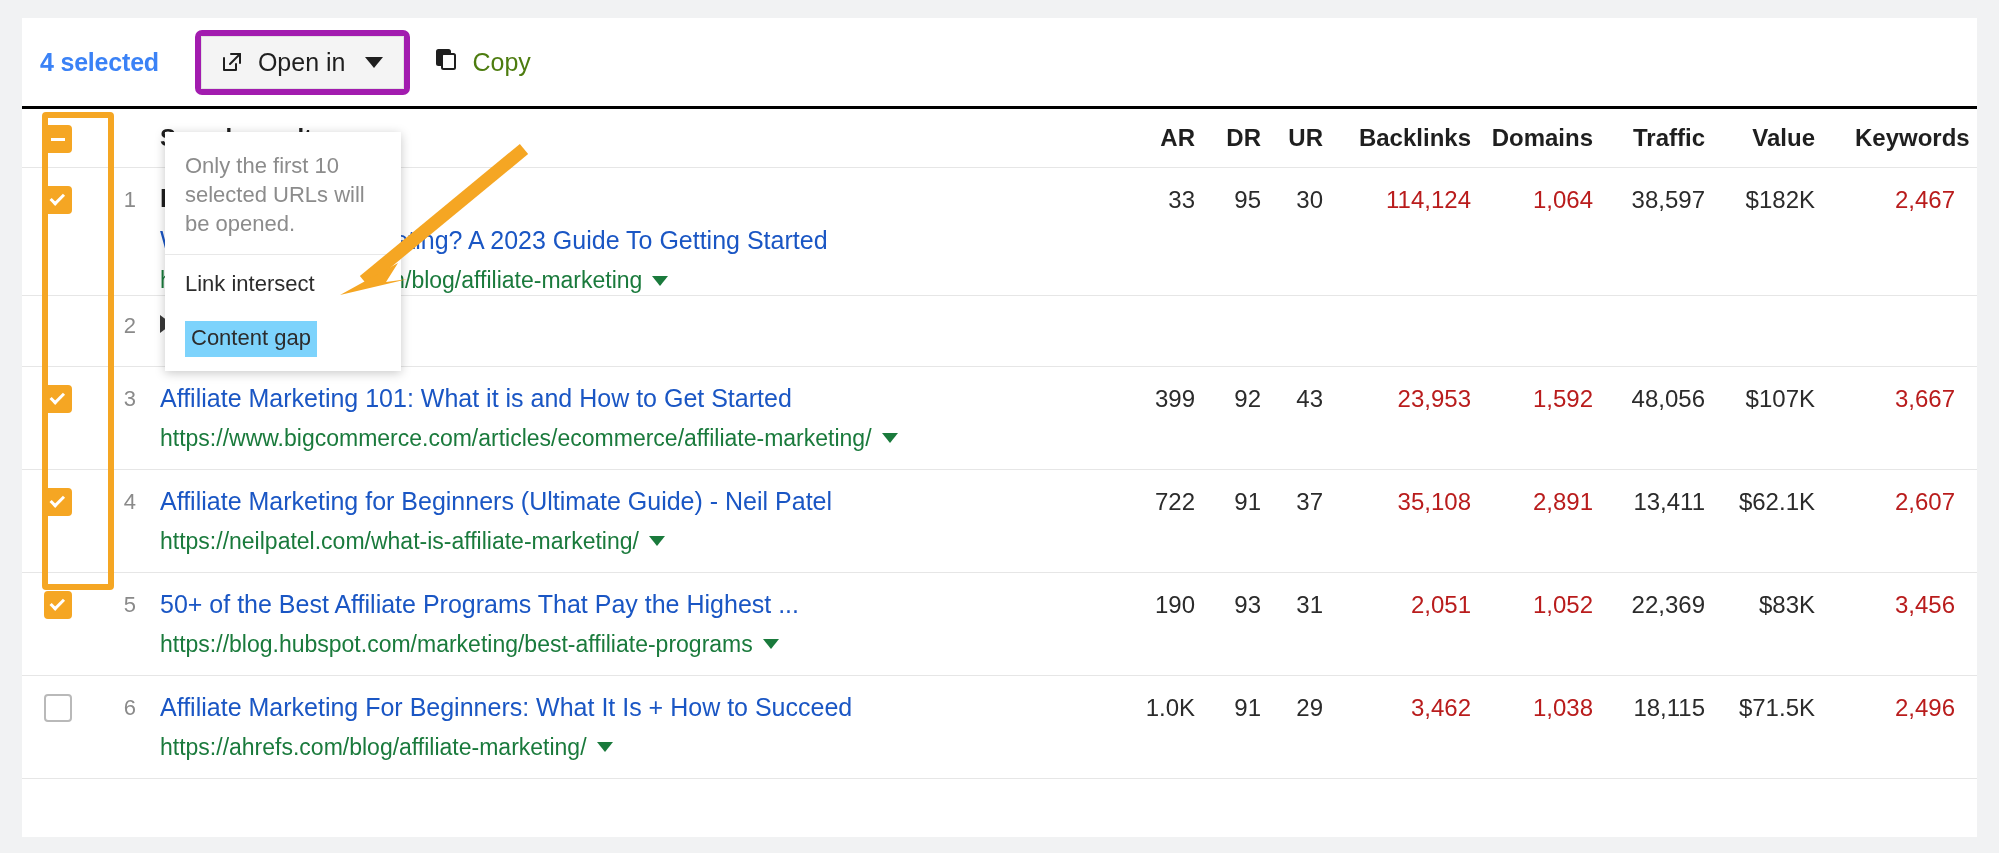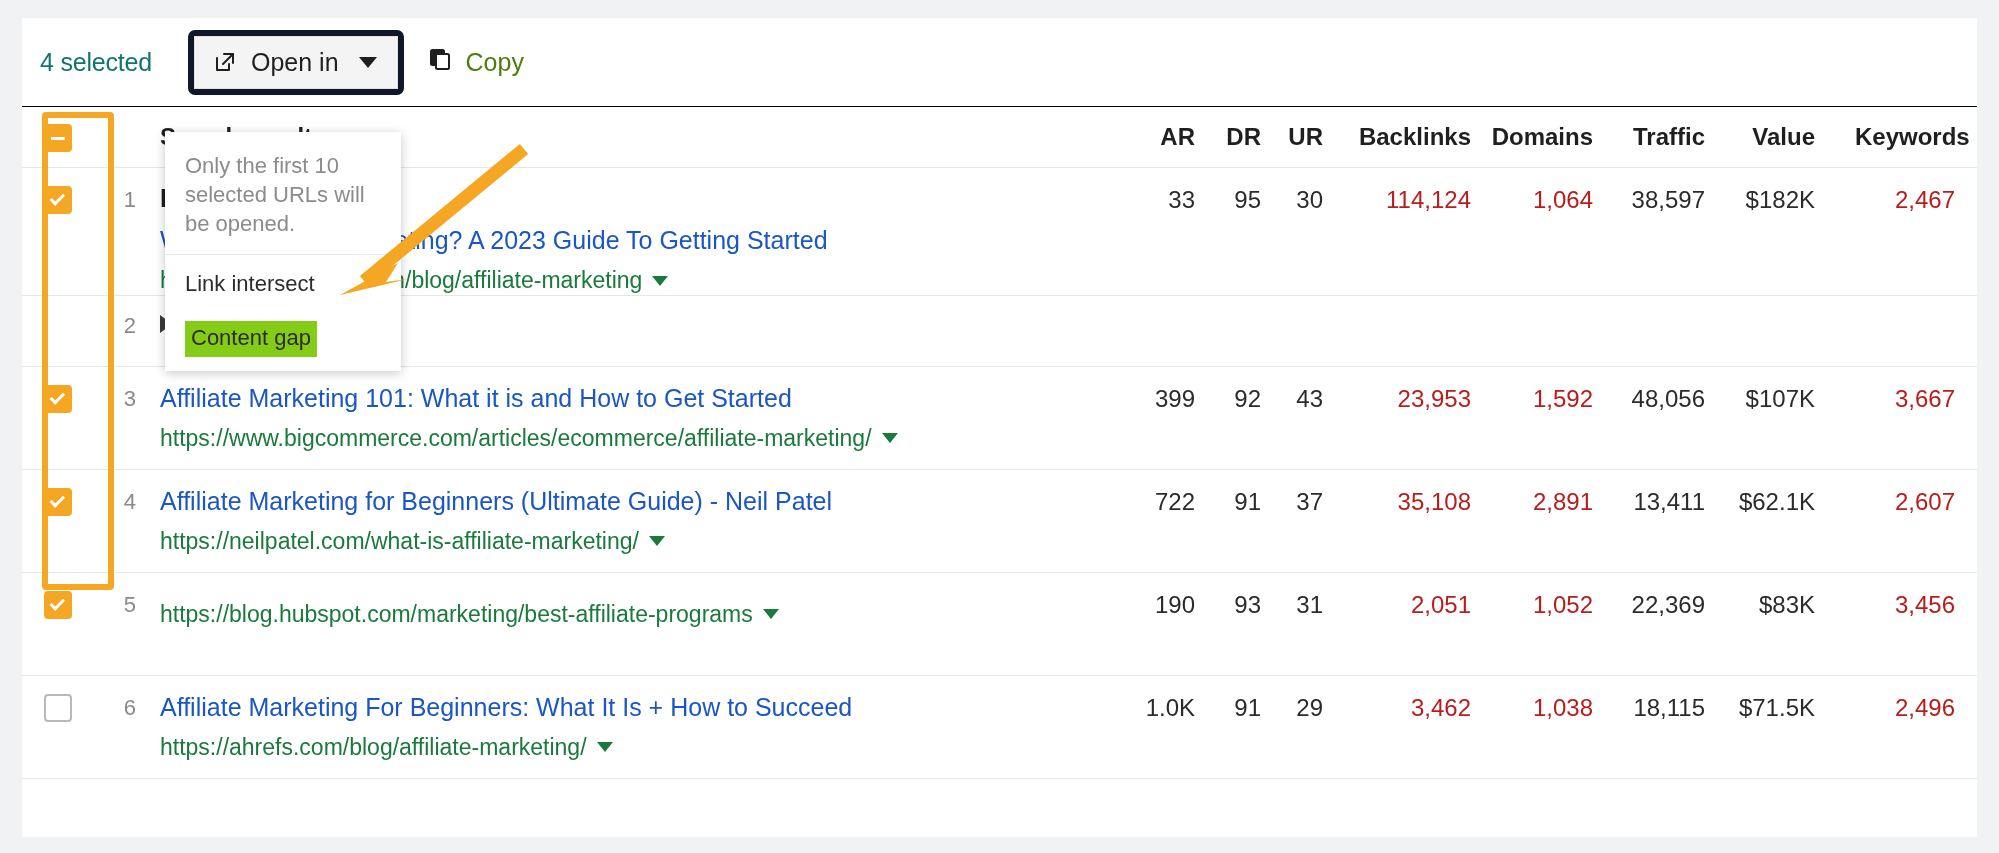"4 selected" .selected-count { color: #0f766e -> #3b82f6; font-weight: normal -> bold }
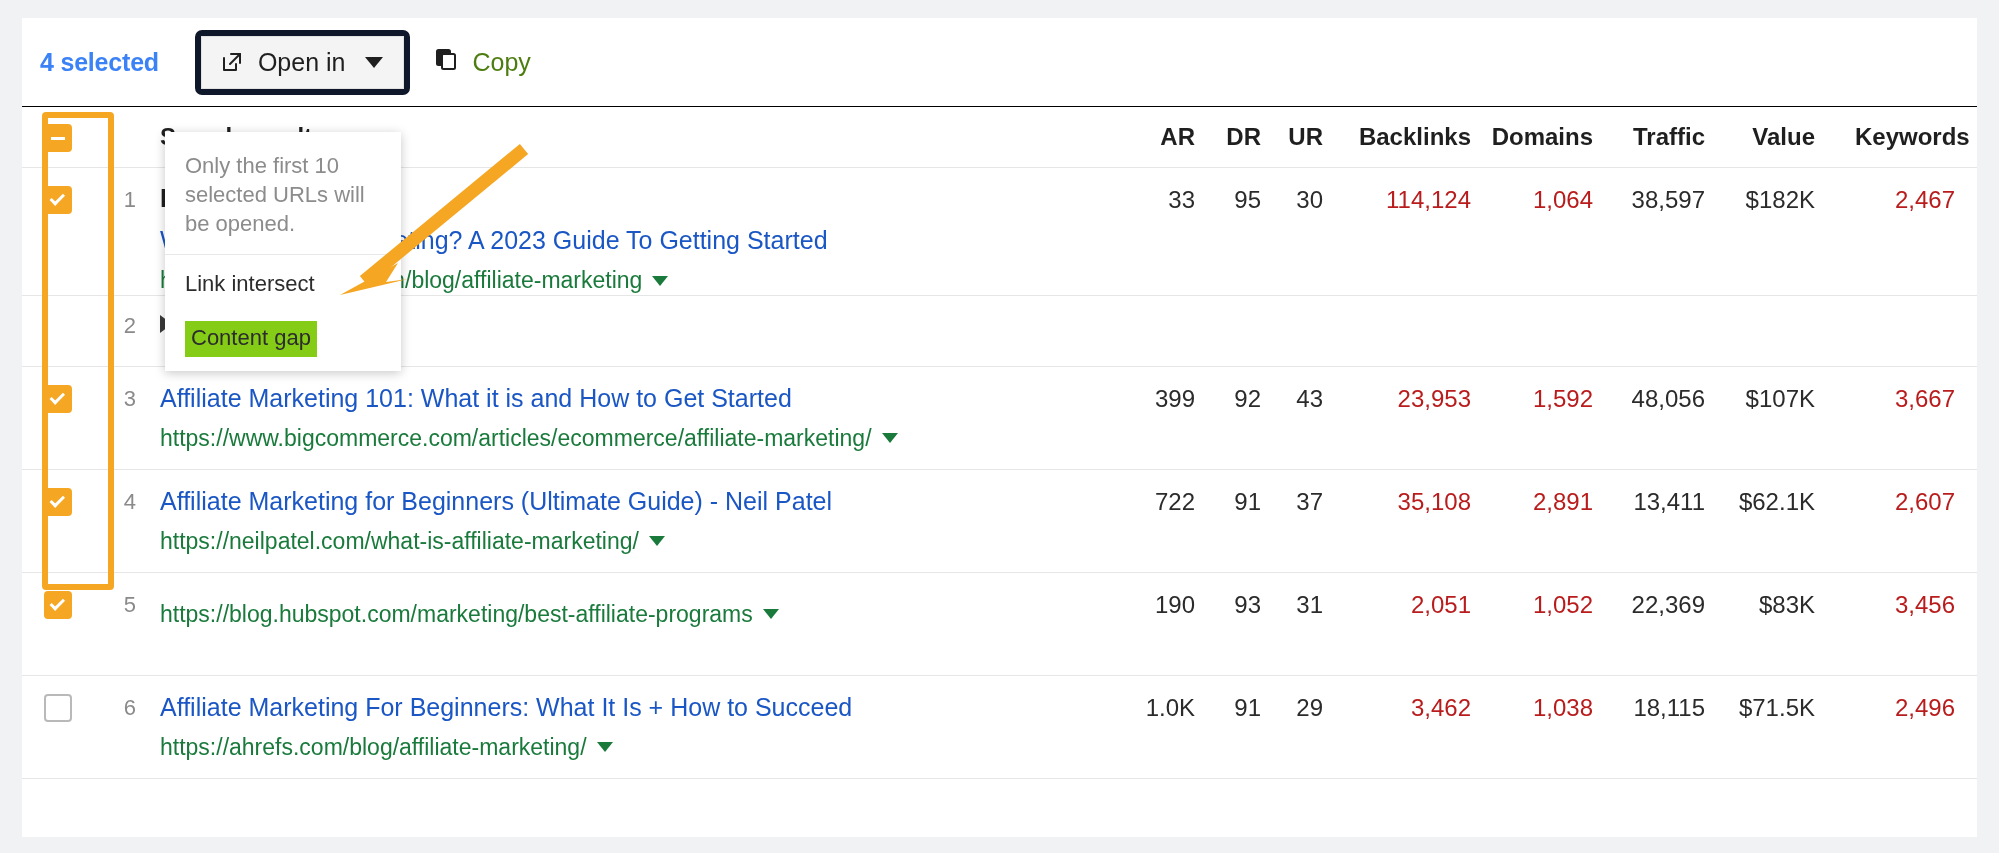"Open in" .openin-highlight { border: 6px solid #0f172a -> 6px solid #a21caf }
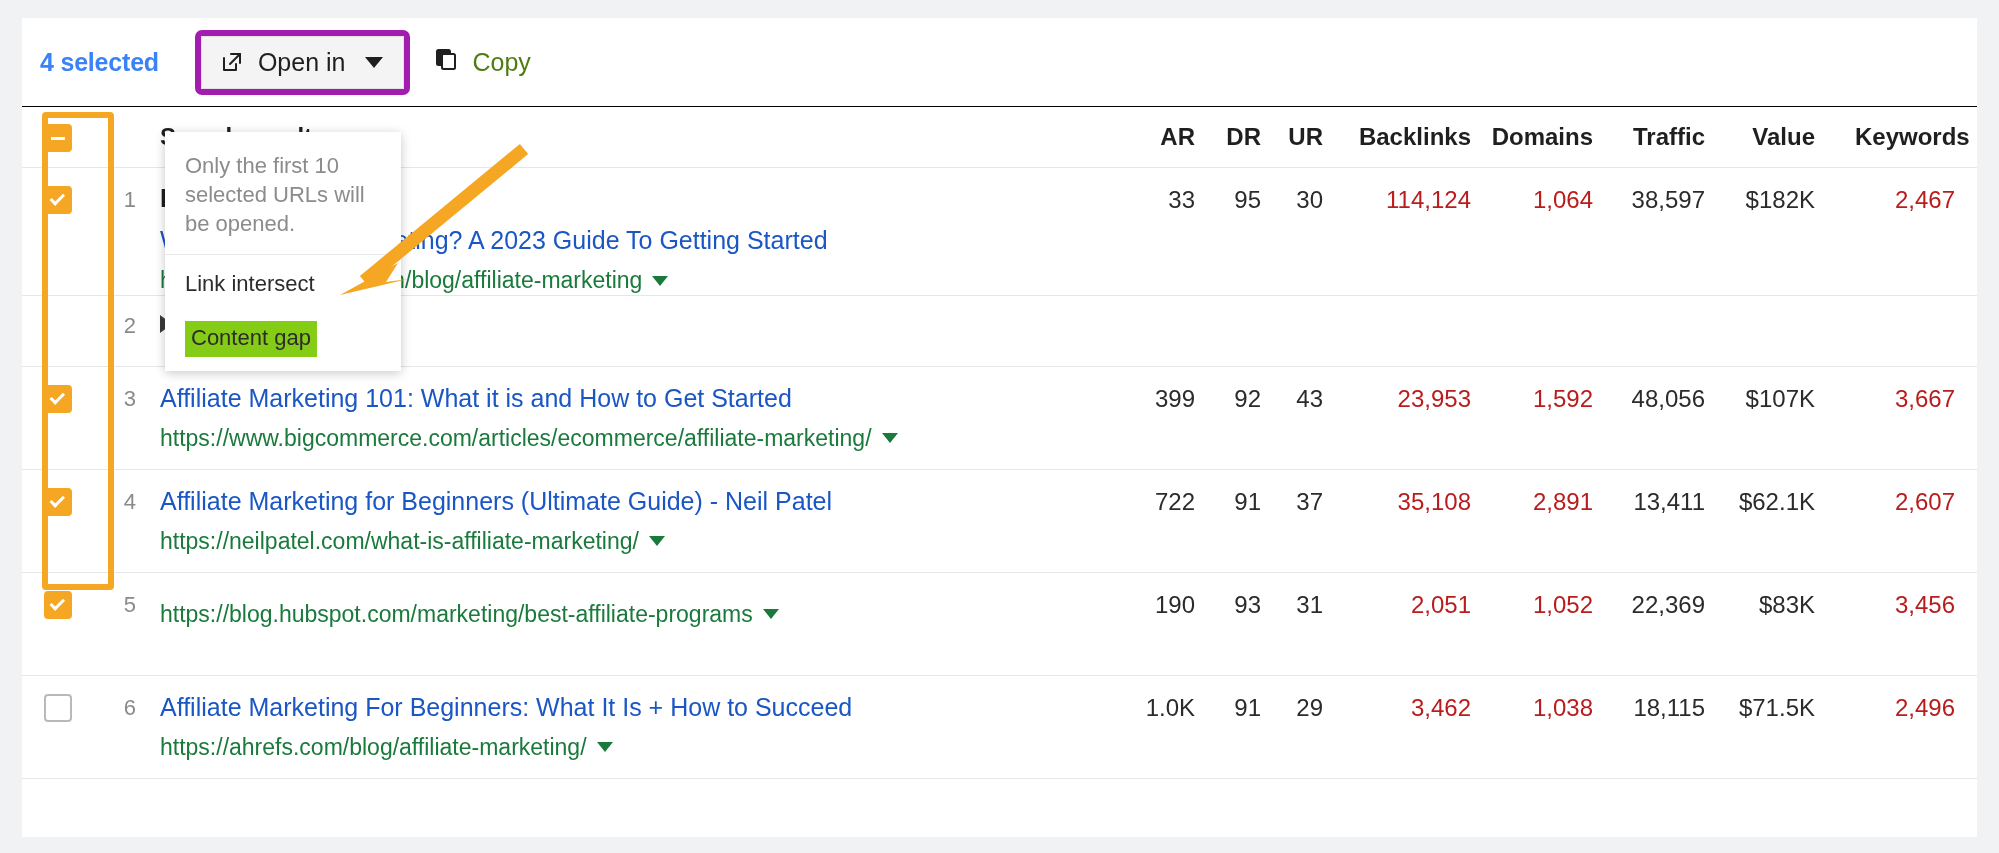"AR" .thead { border-top: 1px solid #000000 -> 3px solid #000000 }
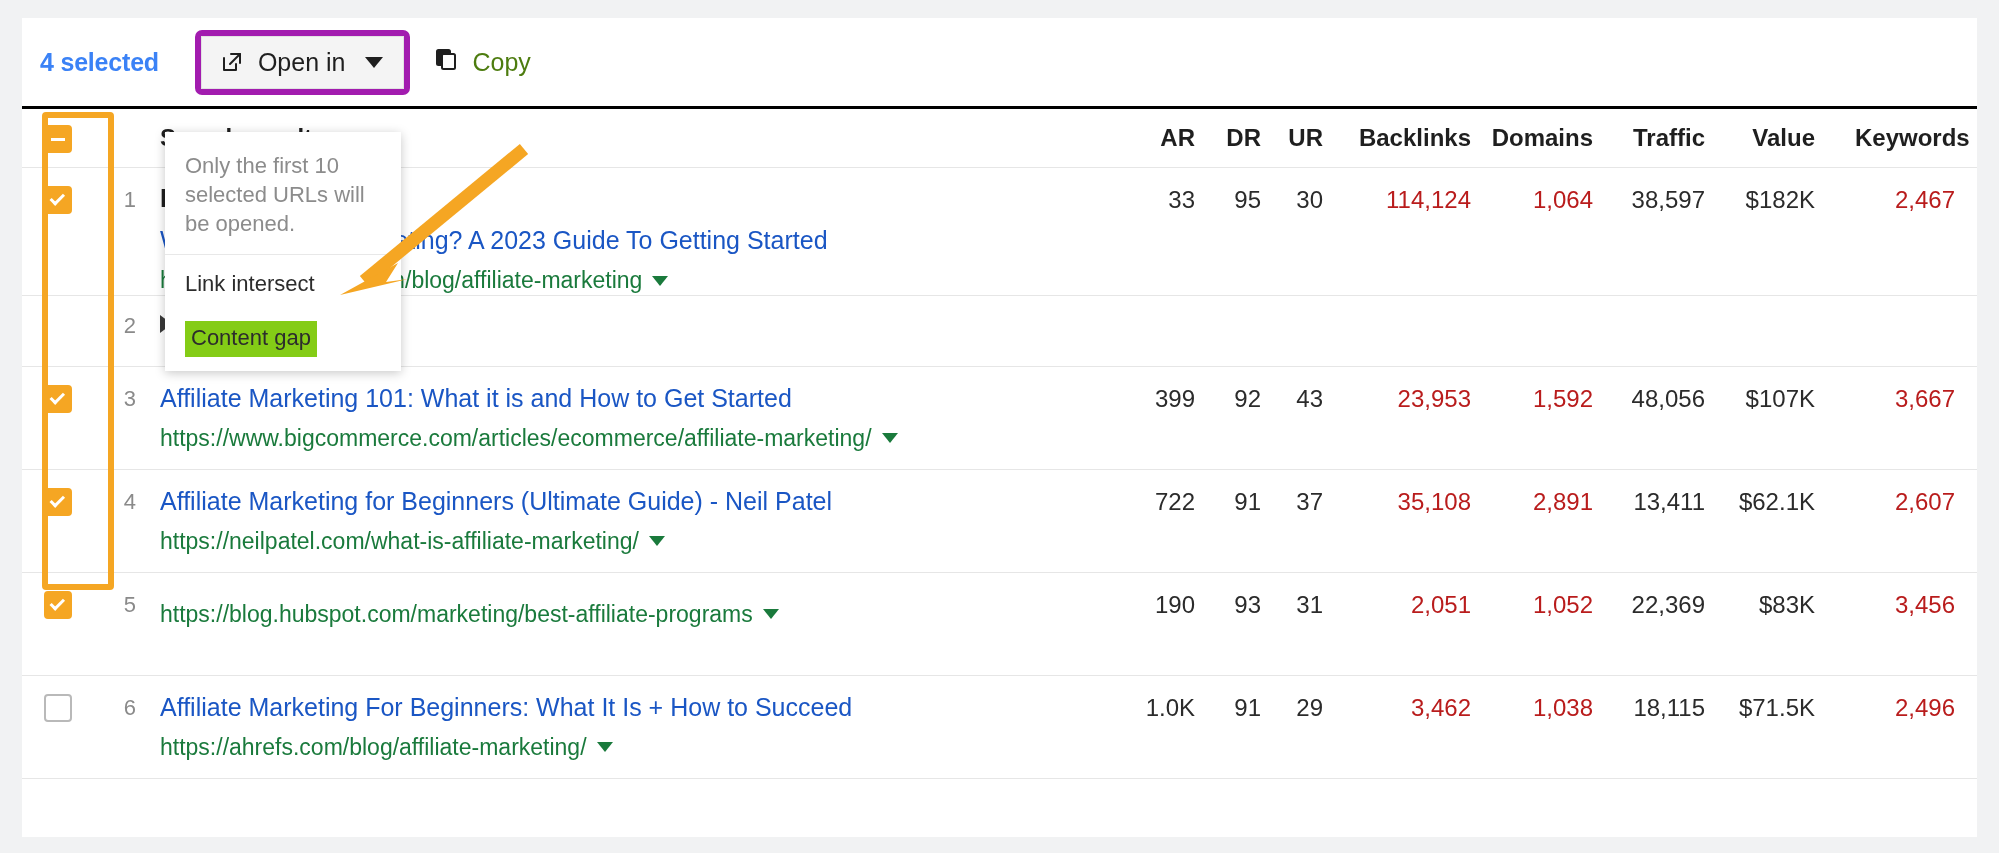"Content gap" .dropdown-item.hl span.mark { background: #84cc16 -> #7dd3fc }
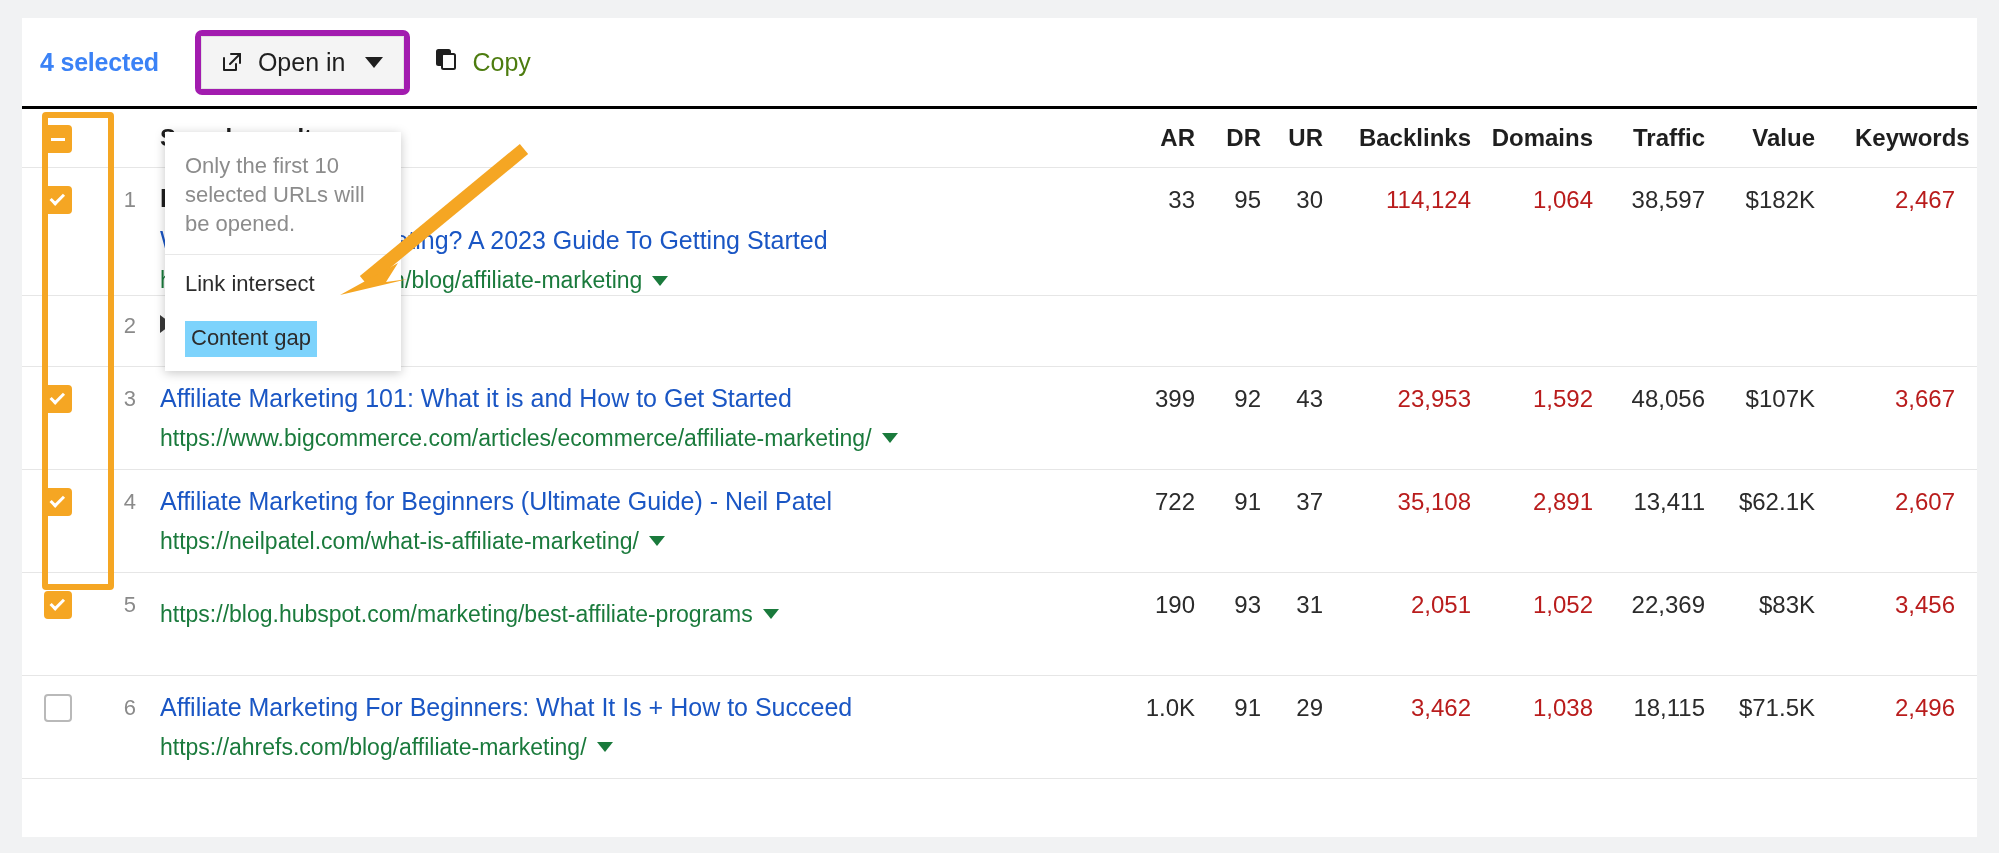"50+ of the Best Affiliate" div { html: none -> <div><span>50+ of the Best Affiliate Programs That Pay the Highest ...</span></div> }
